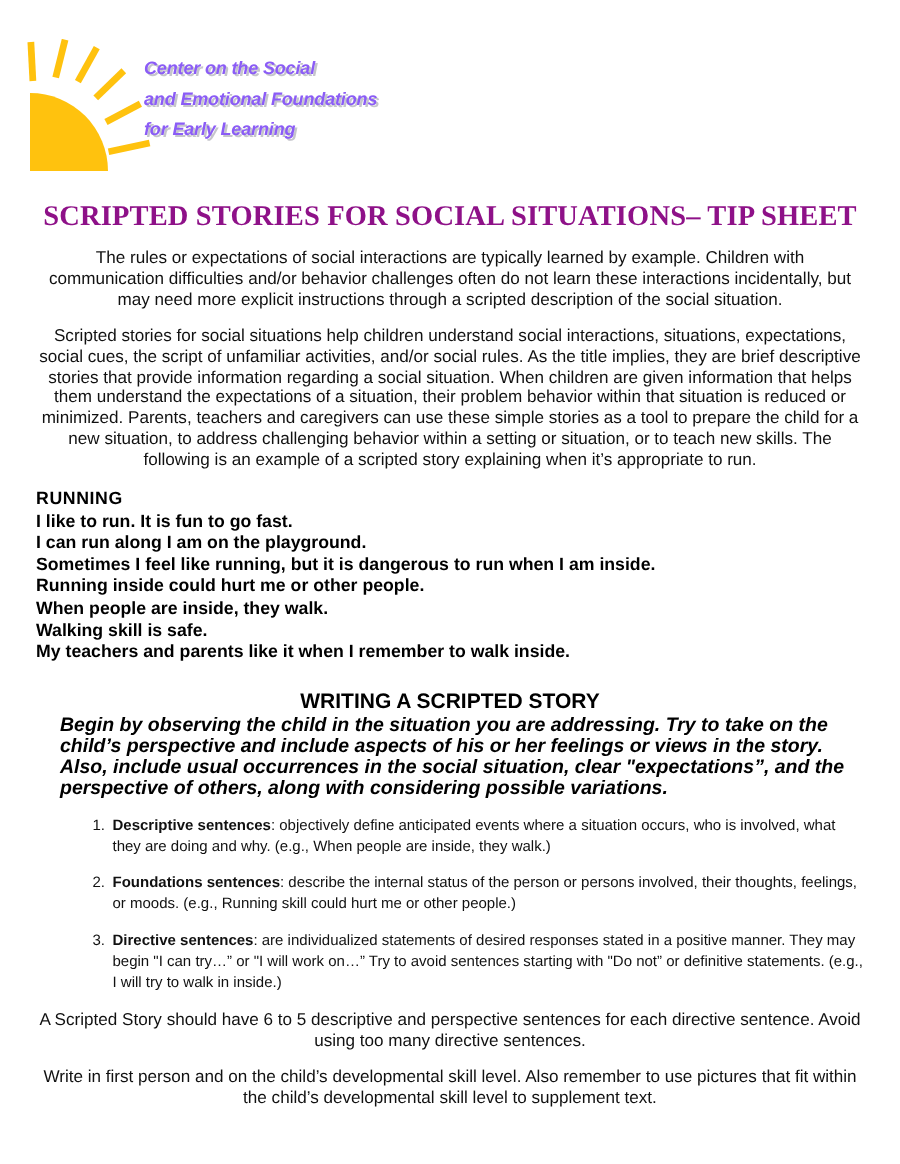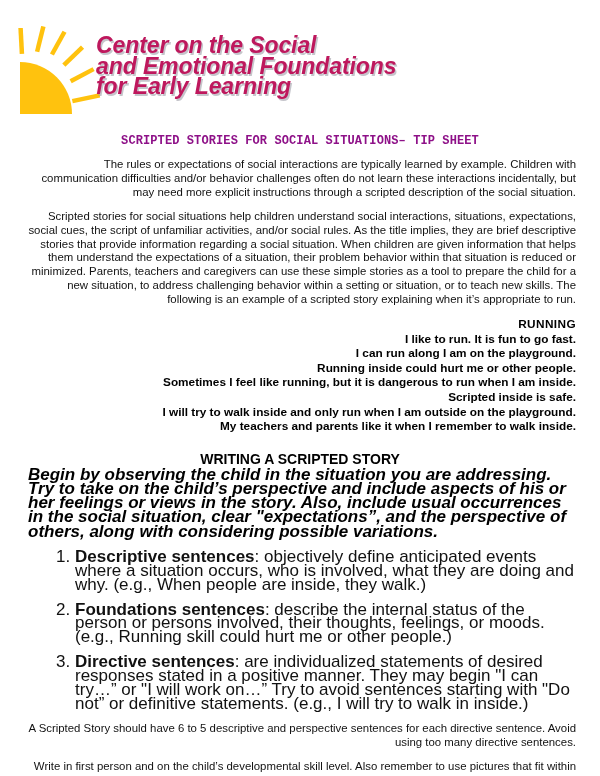"Center on the Social" .logo-text { color: #be185d -> #8b5cf6; font-size: 23px -> 12px }
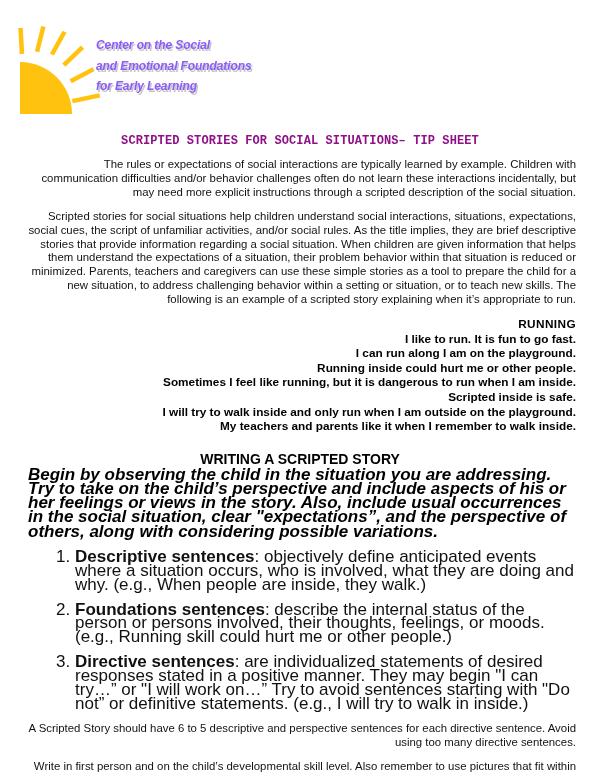"SCRIPTED STORIES FOR SOCIAL SITUATIONS–" .doc-title { font-family: Liberation Mono, monospace -> Liberation Serif, serif; font-size: 12px -> 19px }
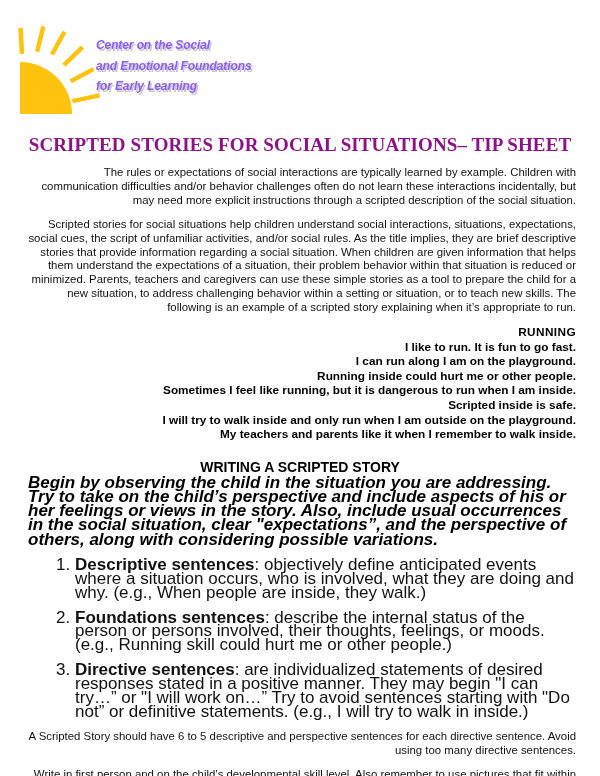"The rules or expectations of" p.body { text-align: right -> center }
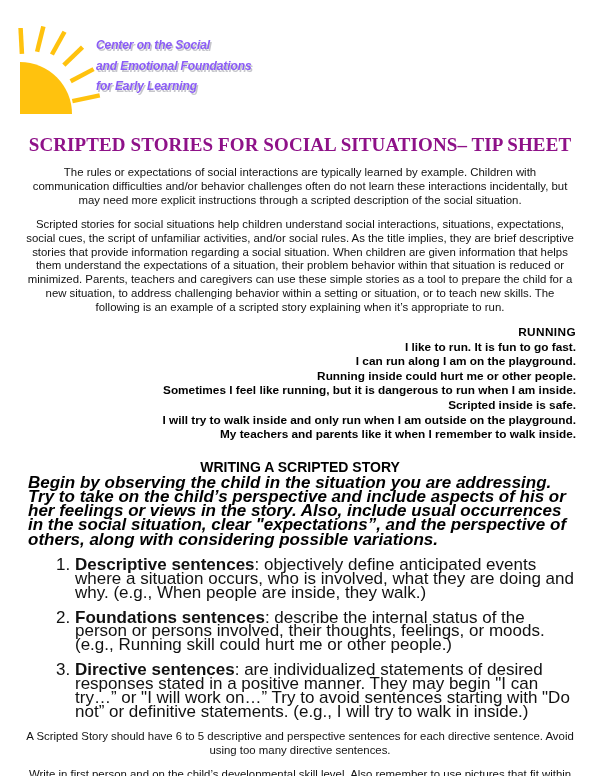"RUNNING" .story { text-align: right -> left }
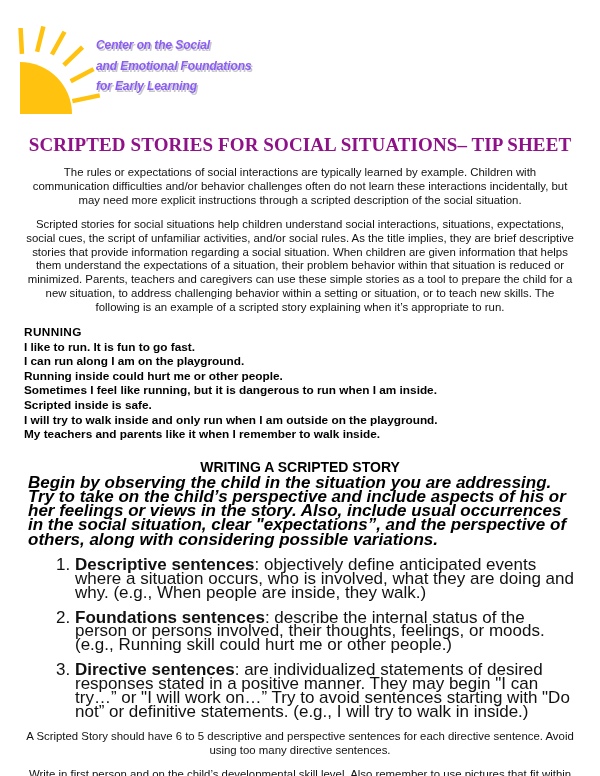"Running inside could hurt me" div { order: before "Sometimes I feel like running," -> after "Sometimes I feel like running," }
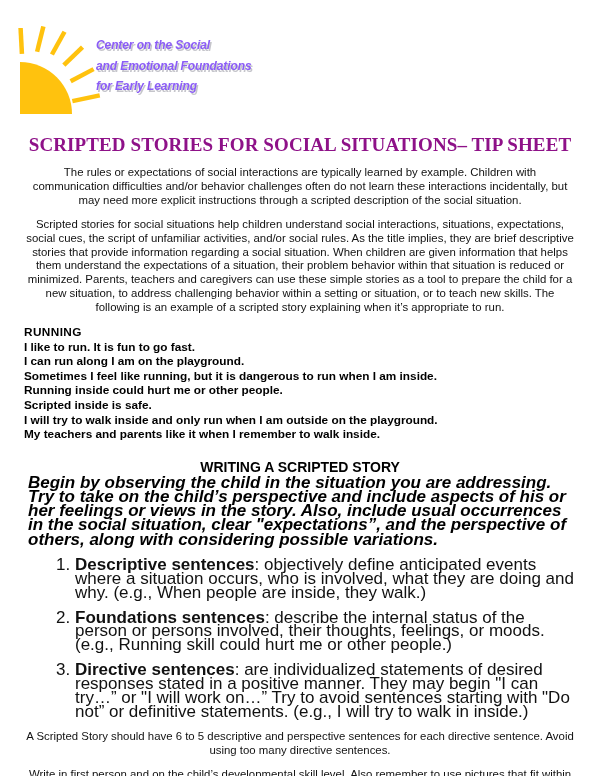"When people are inside, they" div { html: none -> <div>When people are inside, they walk.</div> }
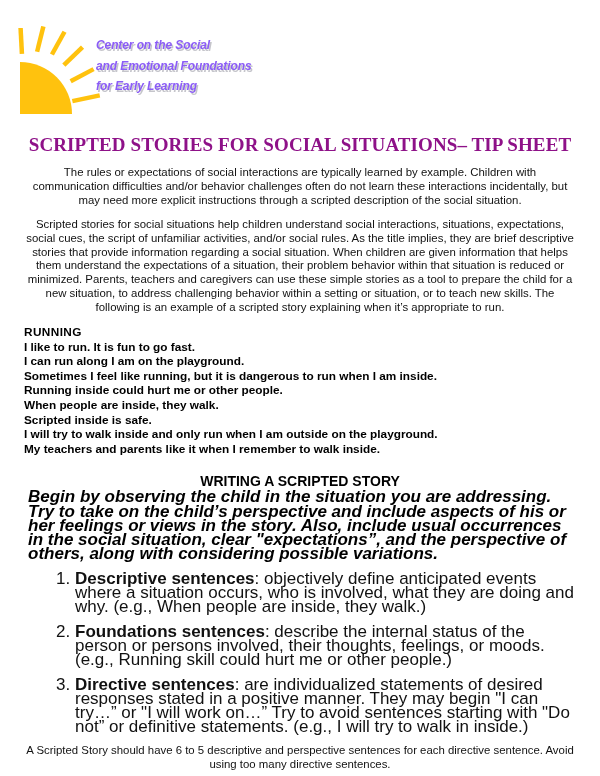"Scripted inside is safe." div { text: Scripted inside -> Walking skill }
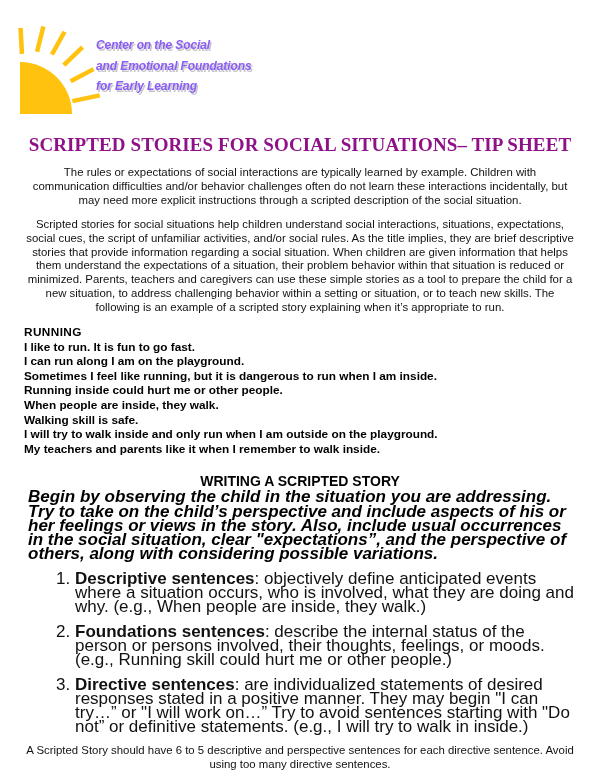"I will try to walk" div { html: <div>I will try to walk inside and only run when I am outside on the playground.</div> -> none }
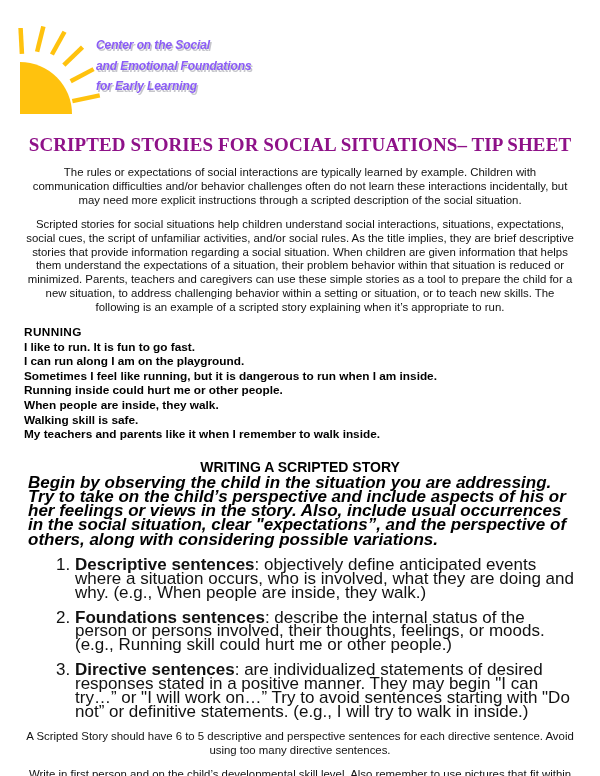"Begin by observing the child" p.intro-italic { font-size: 17px -> 13px; margin: 0 0 11px 4px -> 0 0 11px 16px }
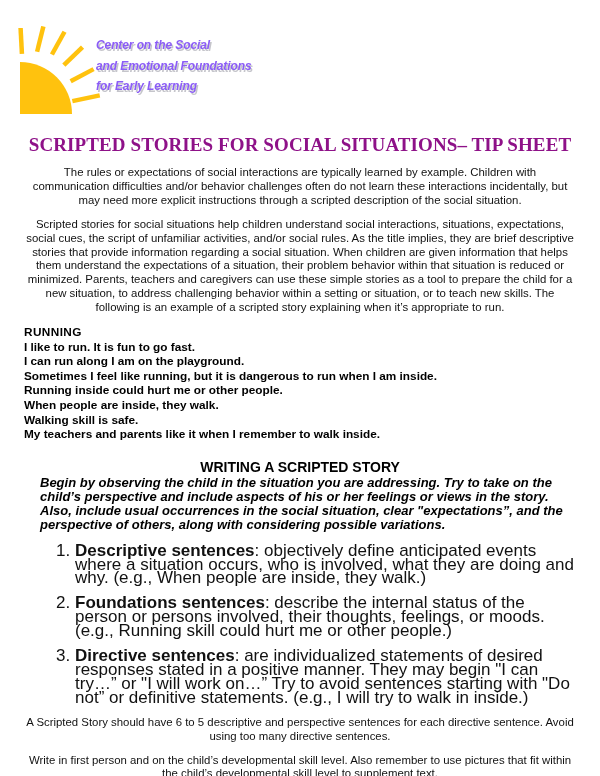"Descriptive sentences: objectively" ol.types > li { font-size: 17px -> 10px }
